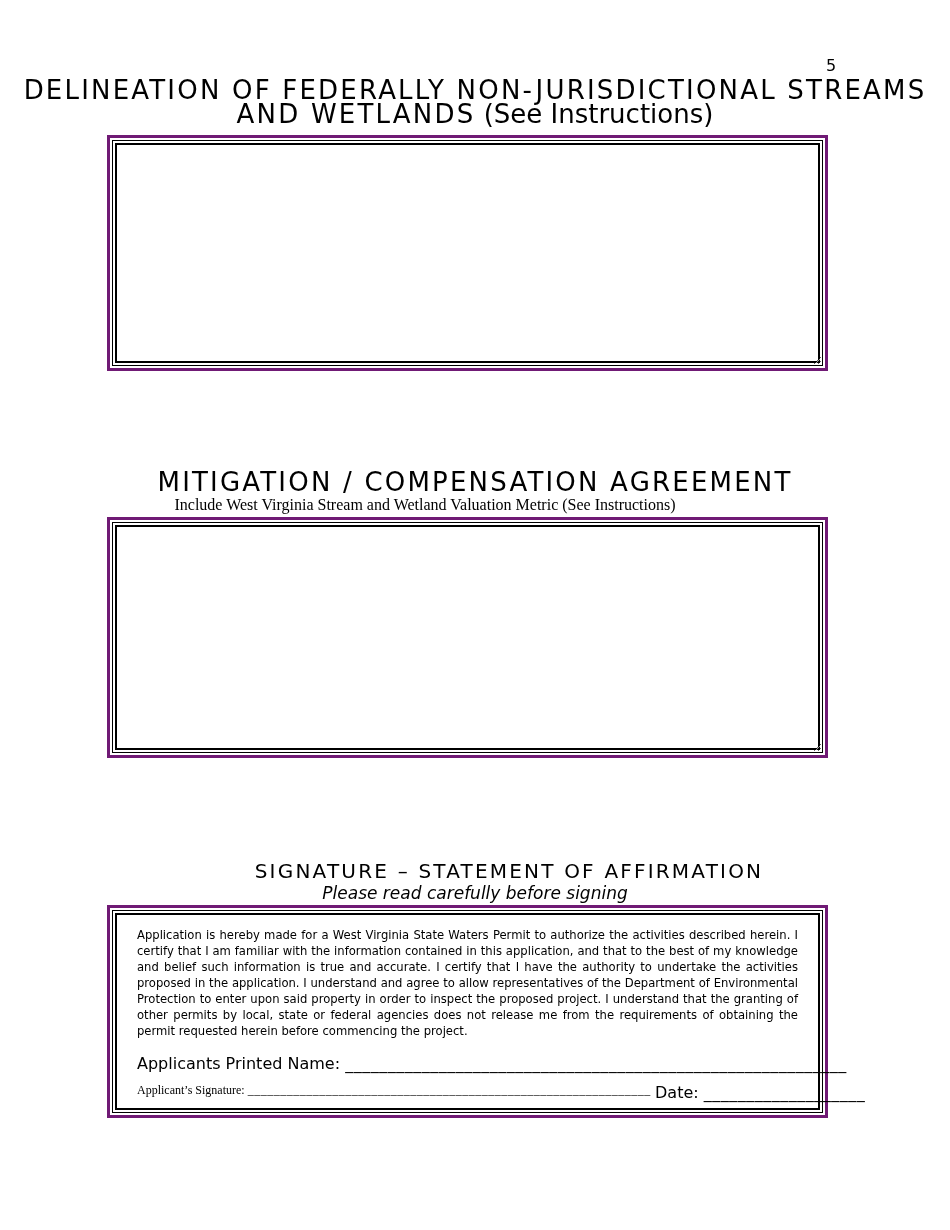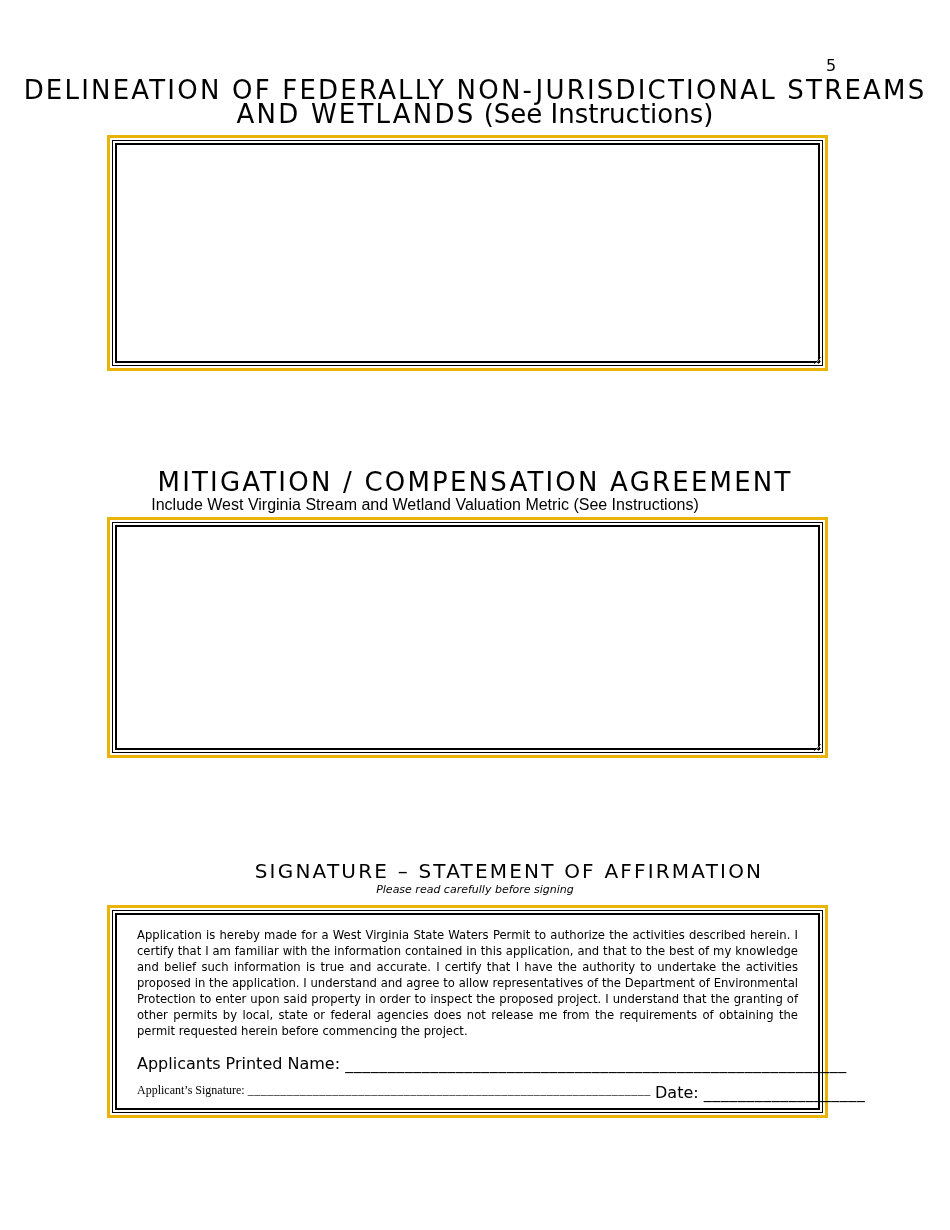"Include West Virginia Stream and" .subtitle { font-family: Liberation Sans, sans-serif -> Liberation Serif, serif }
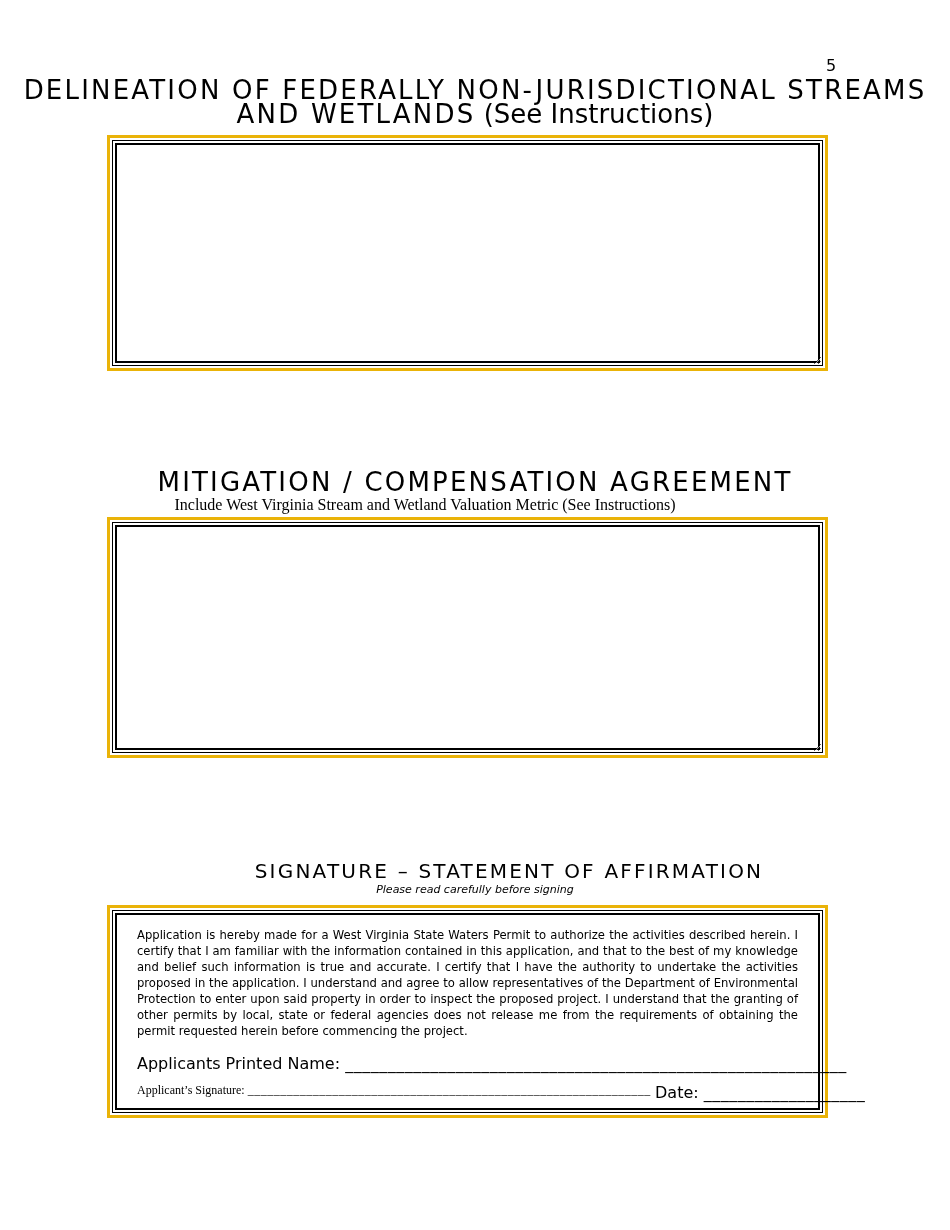"Please read carefully before signing" .note { font-size: 11px -> 17px }
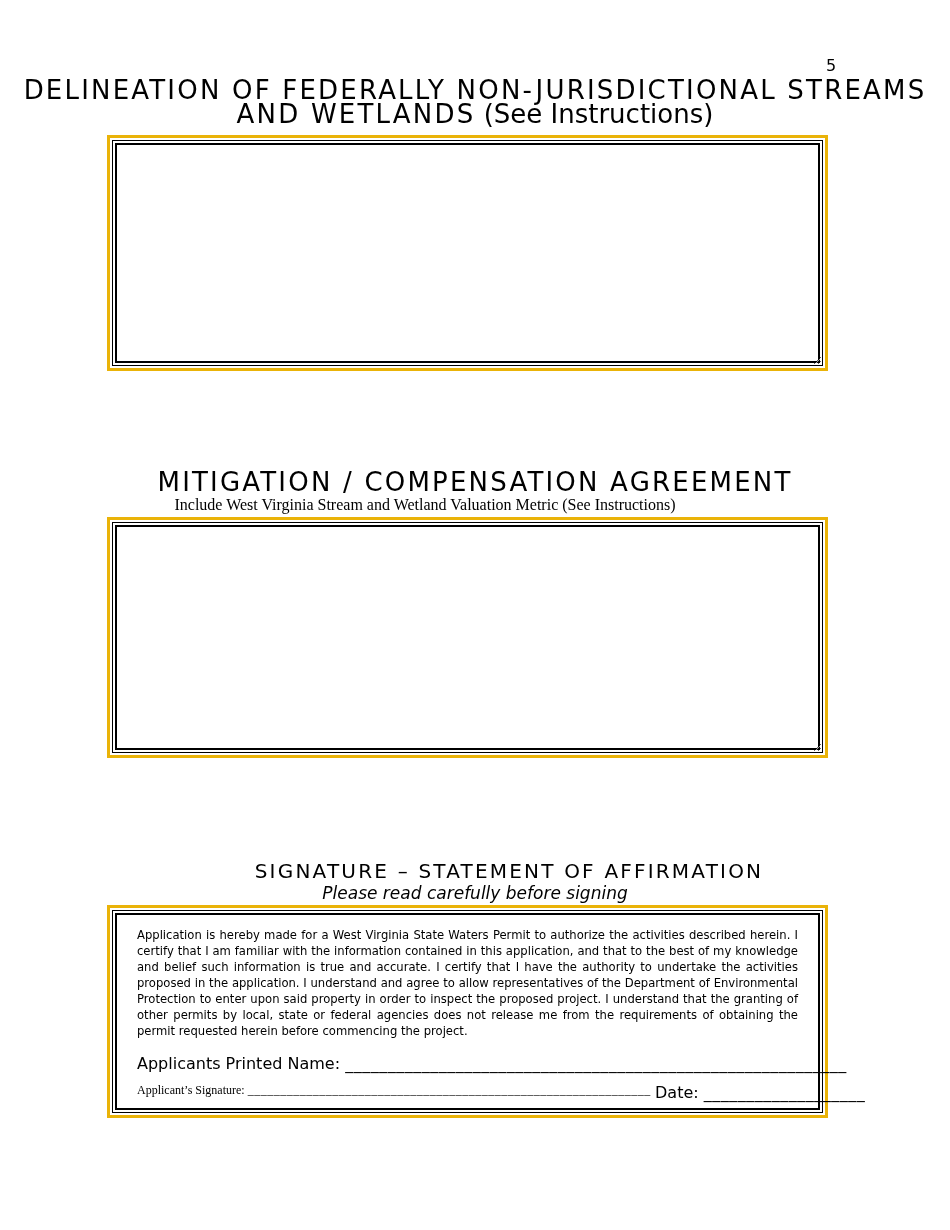"Application is hereby made for" .frame { border: 3px solid #eab308 -> 3px solid #701a75 }
